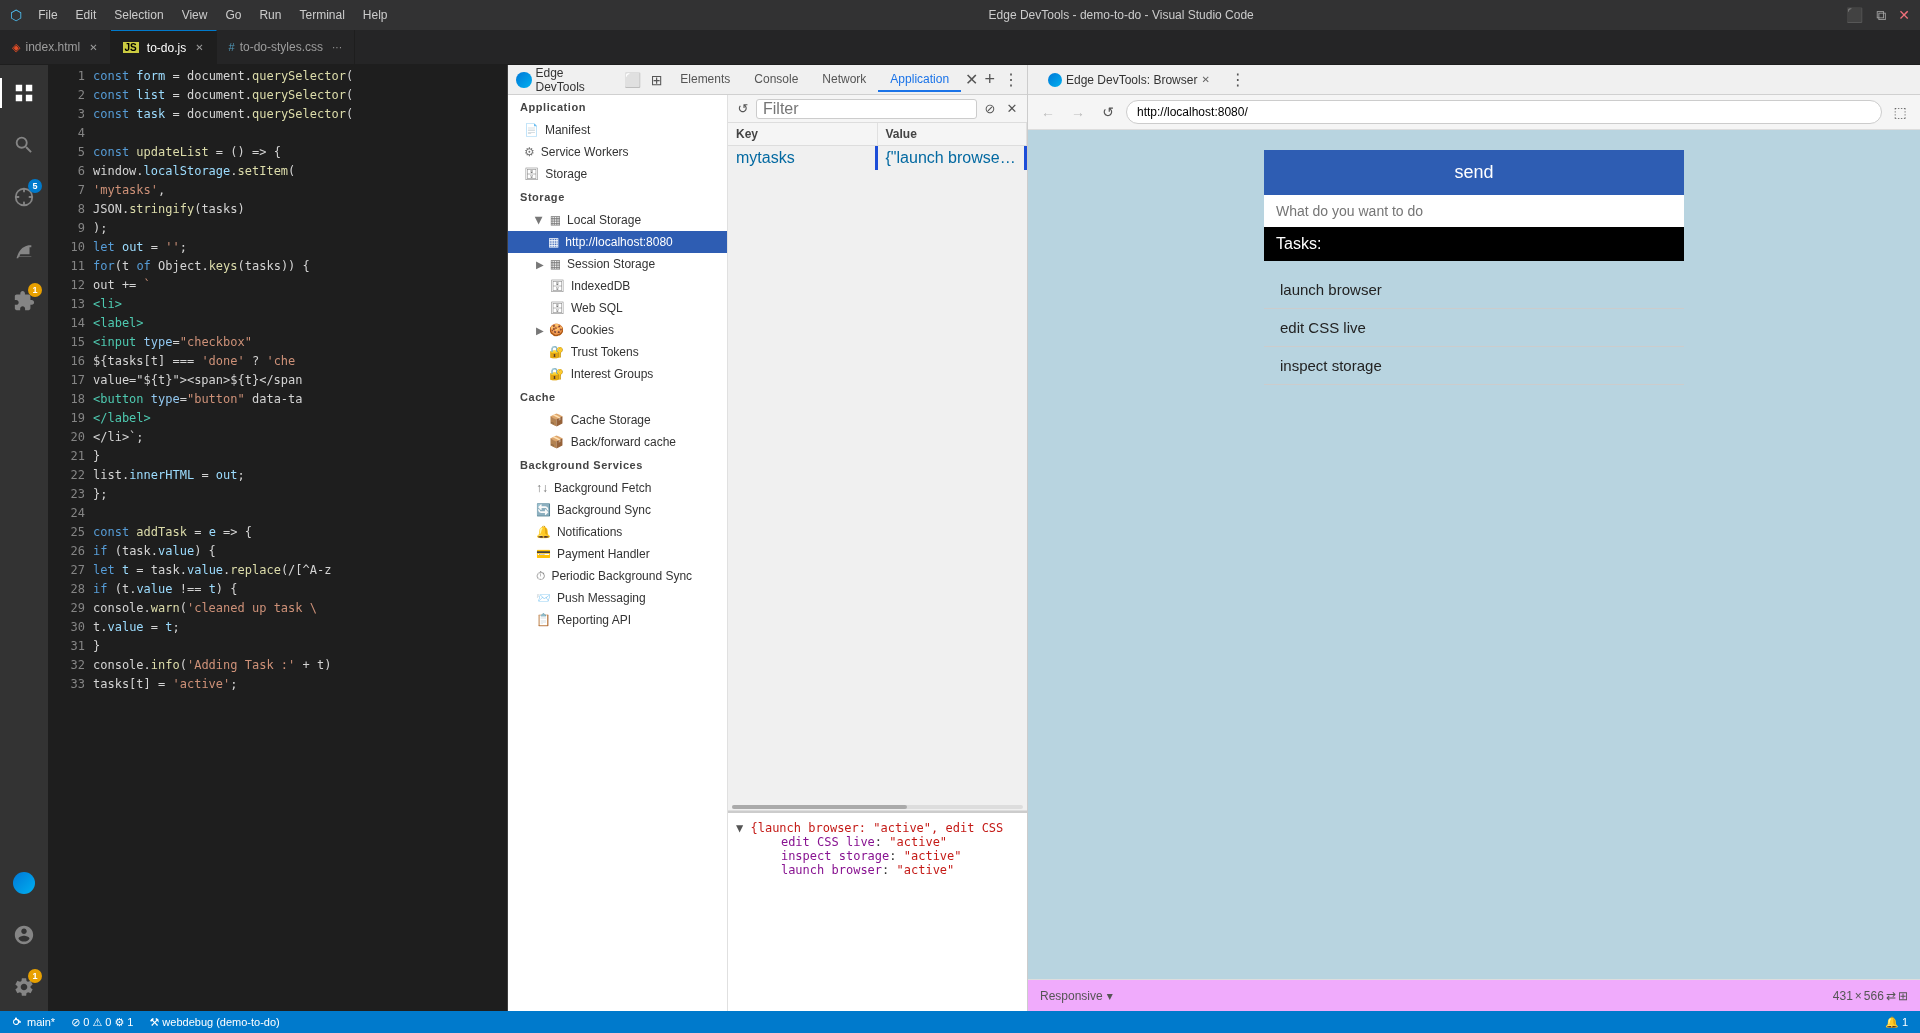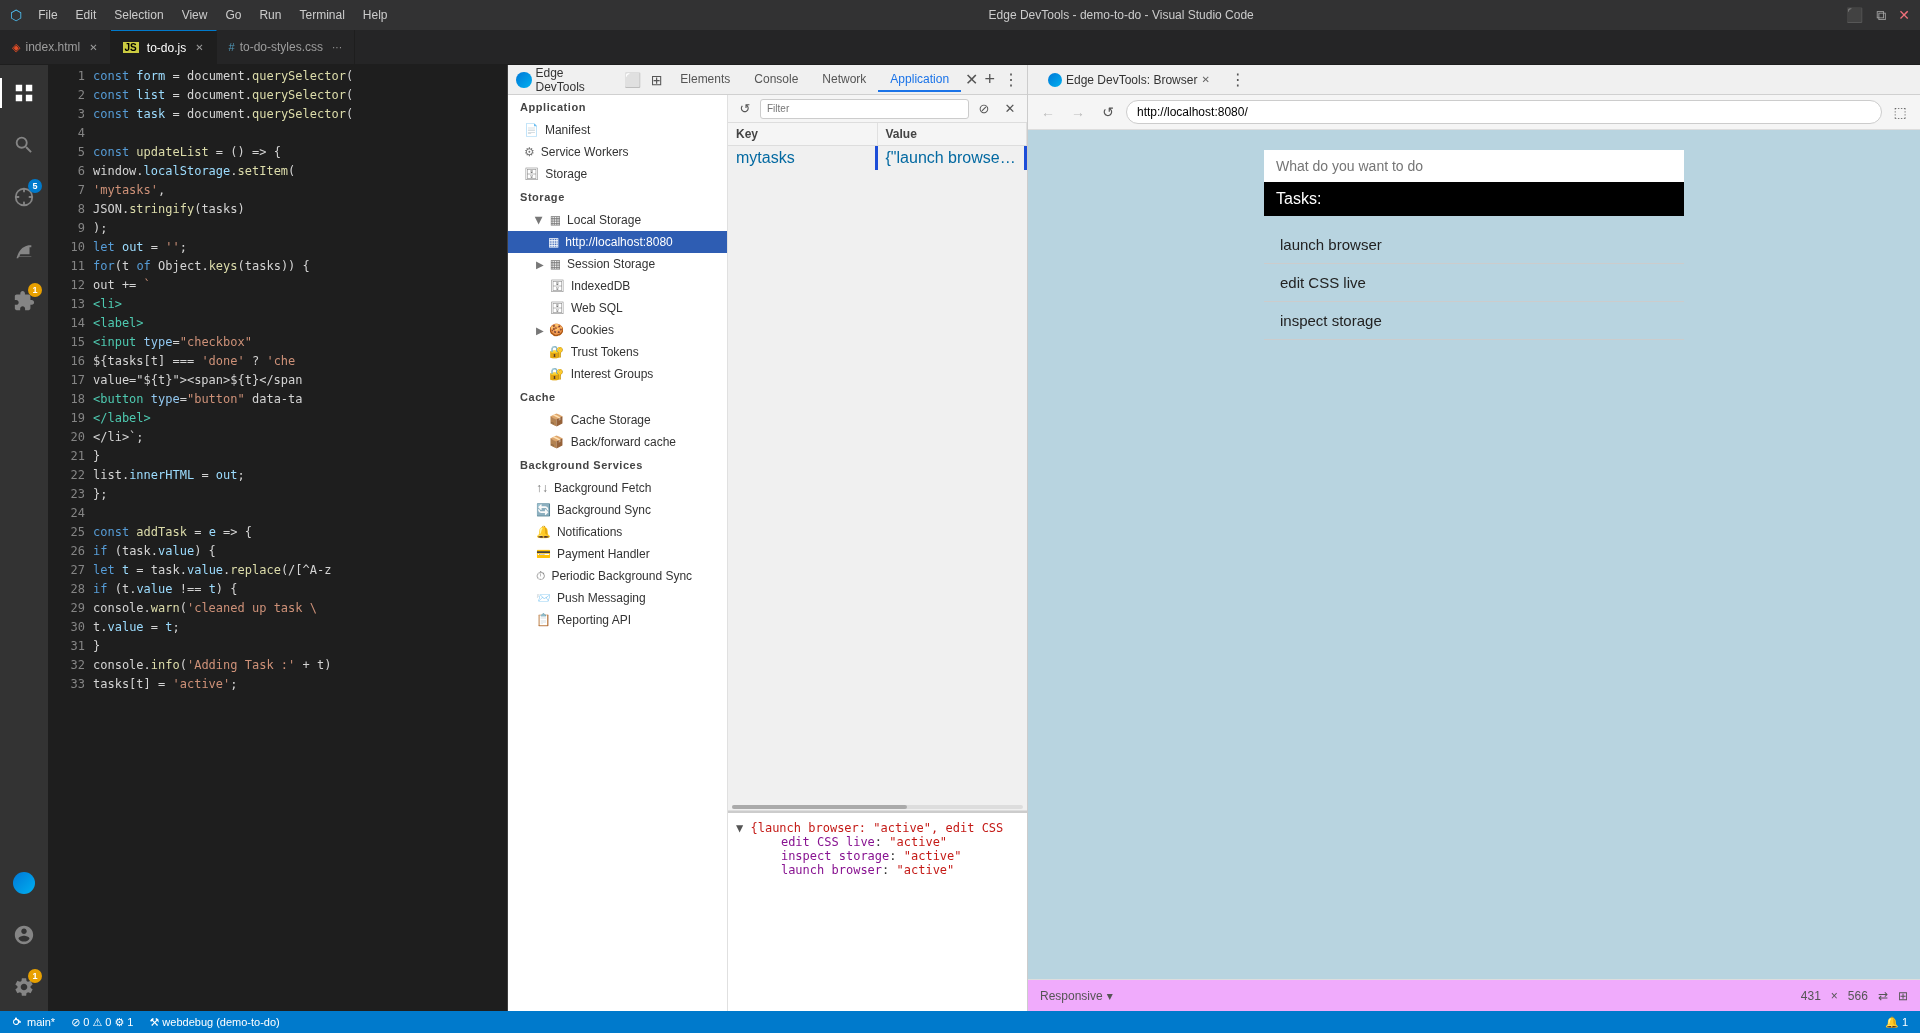"Filter" .filter-input { font-size: 10px -> 16px }
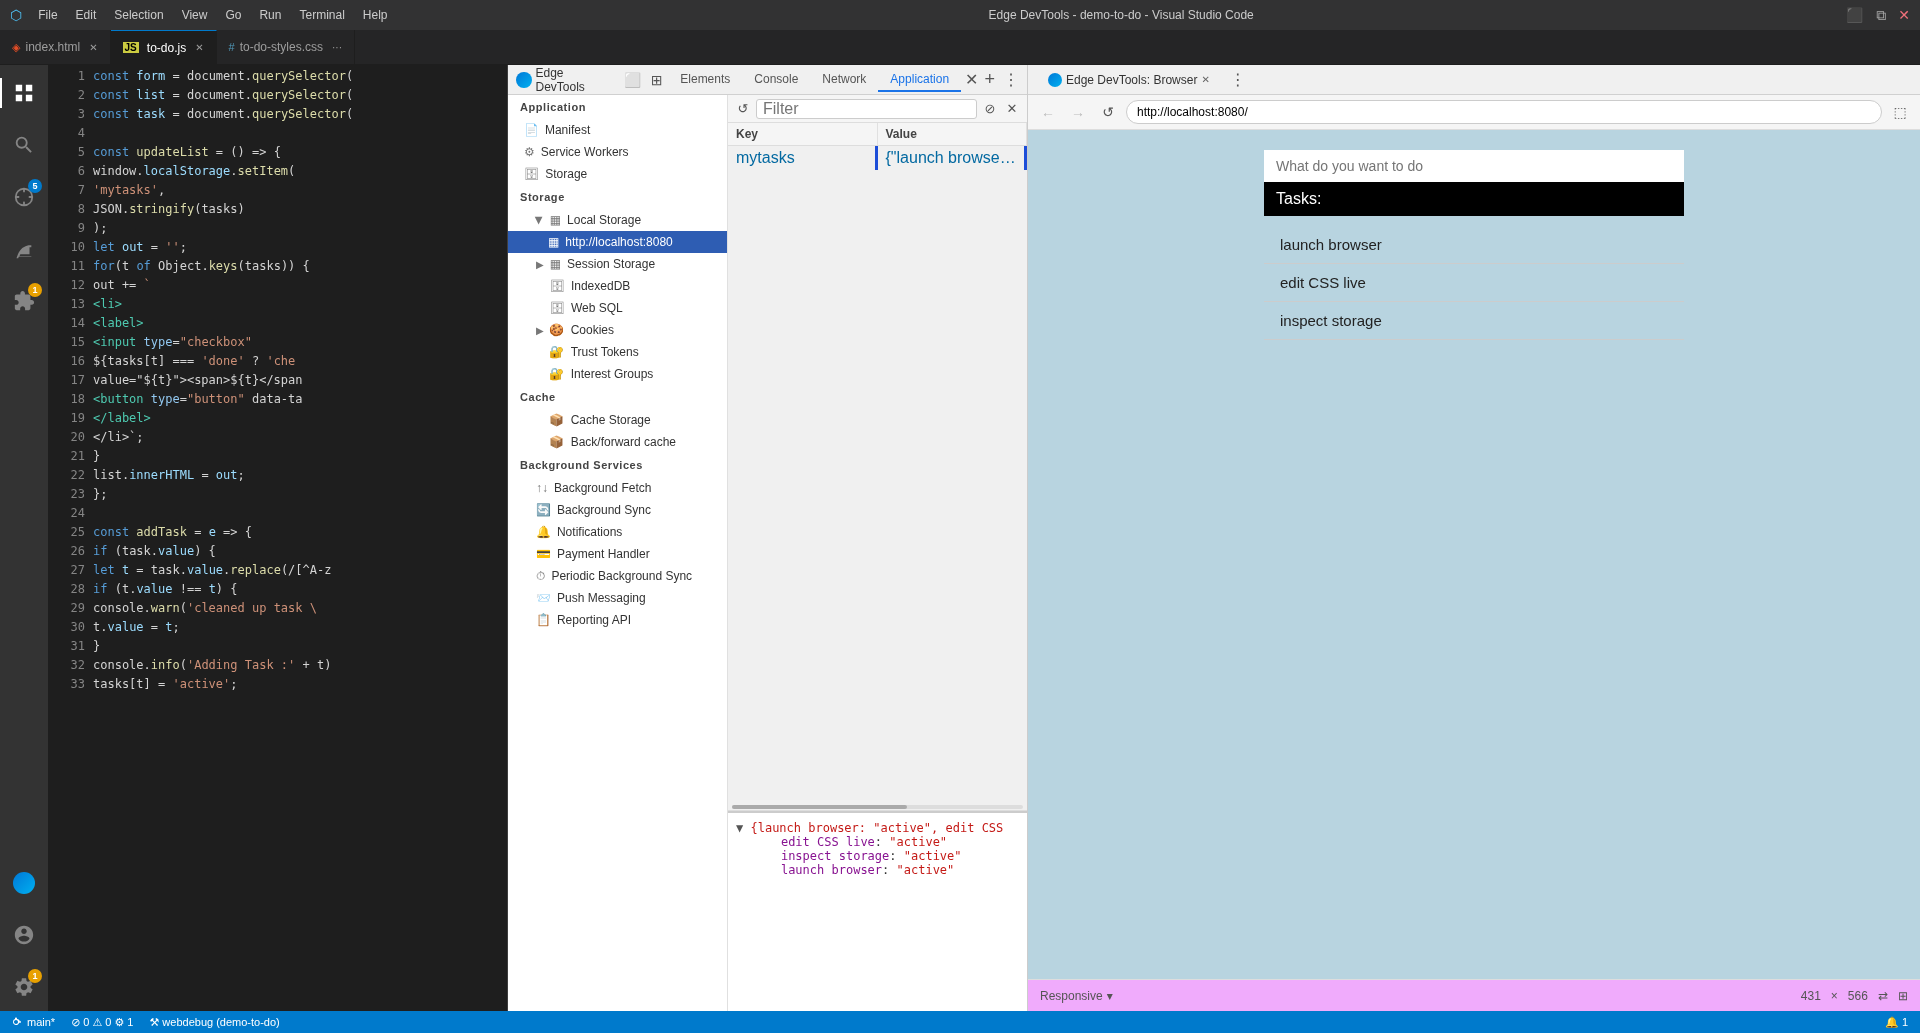"send" div.app-header { html: none -> <div>send</div> }
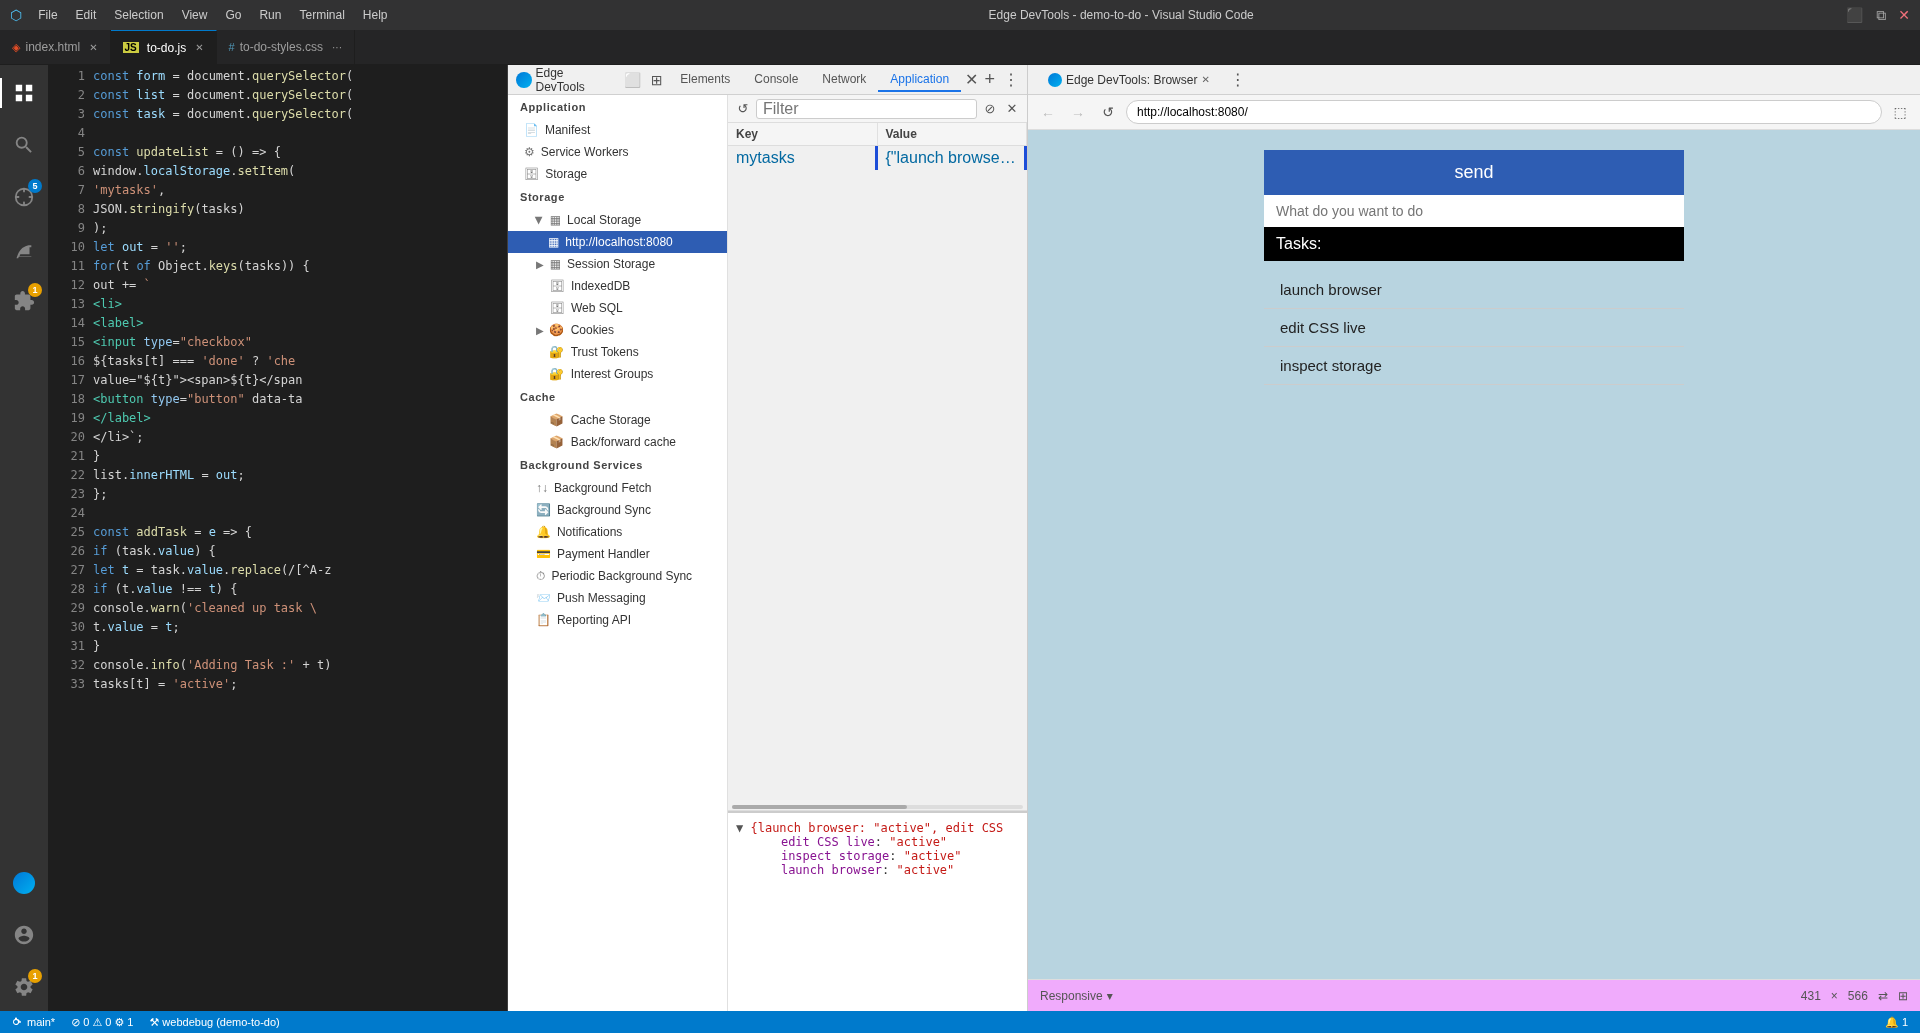"431" .browser-bottom-right { gap: 10px -> 2px }
